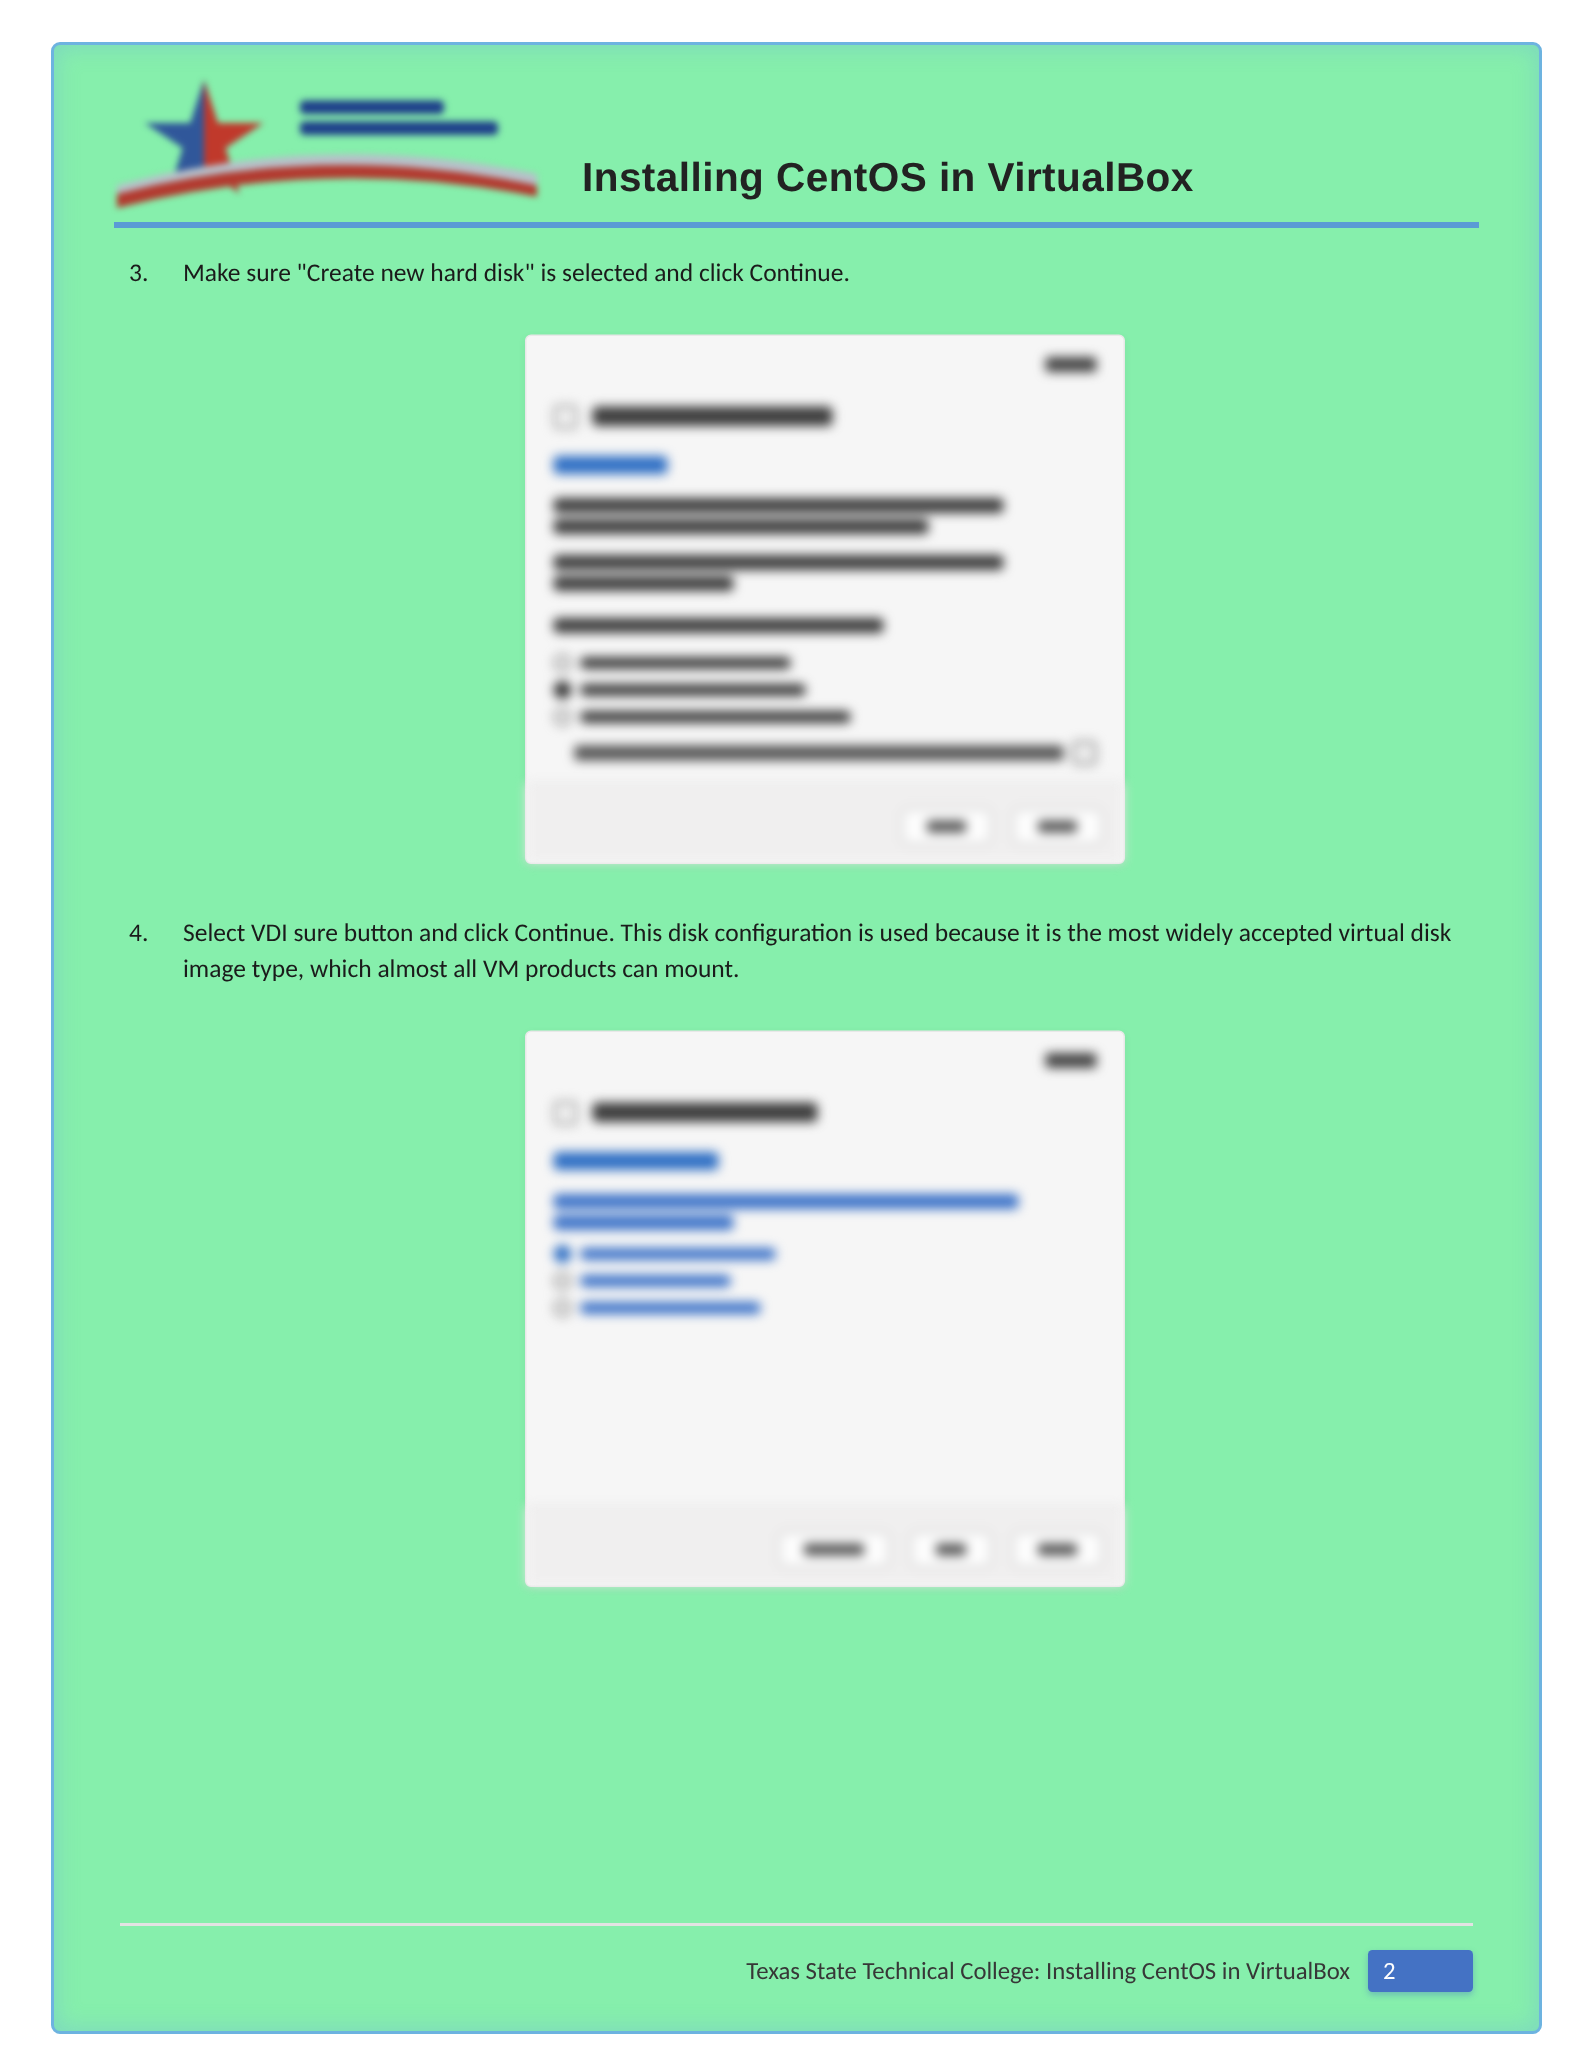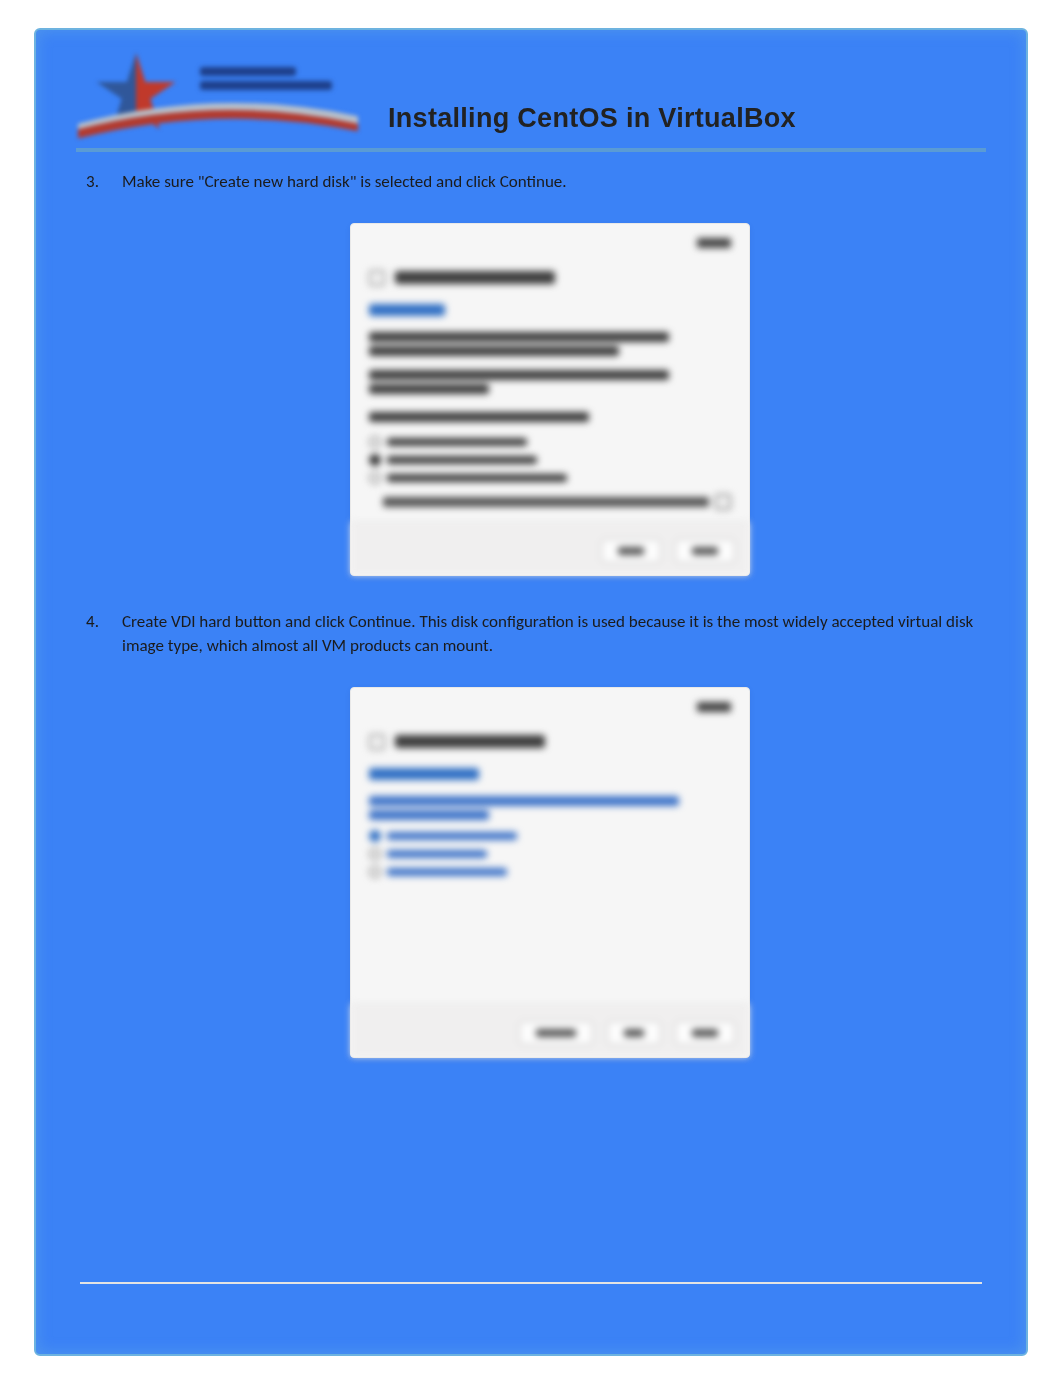"Installing CentOS in VirtualBox" .page-frame { background: #3b82f6 -> #86efac }
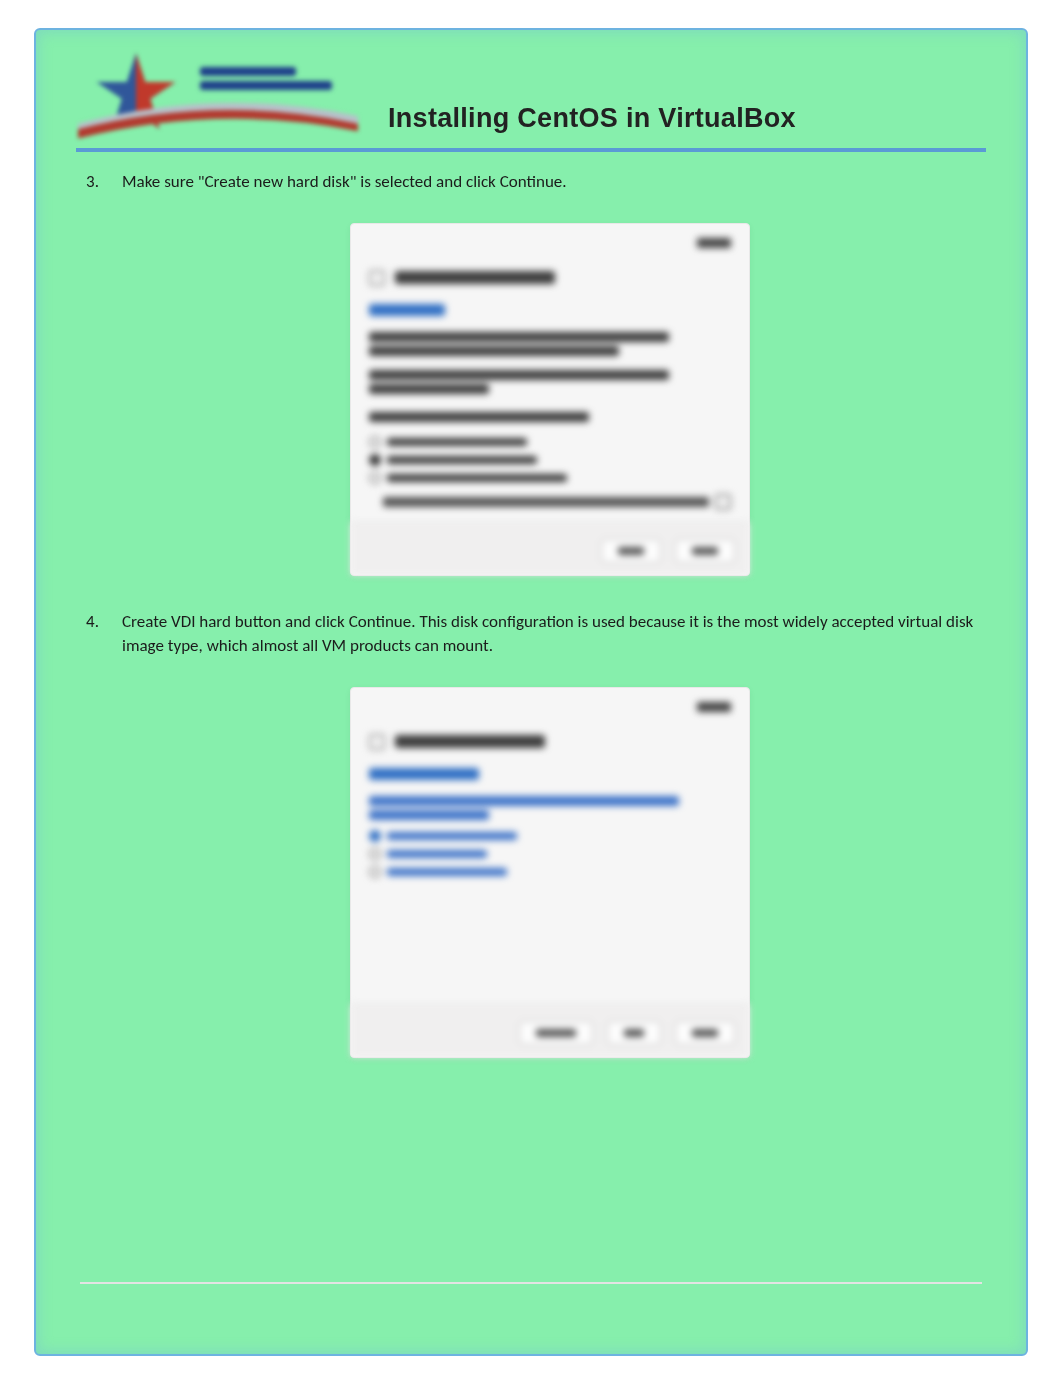"Create" span { text: Create -> Select }
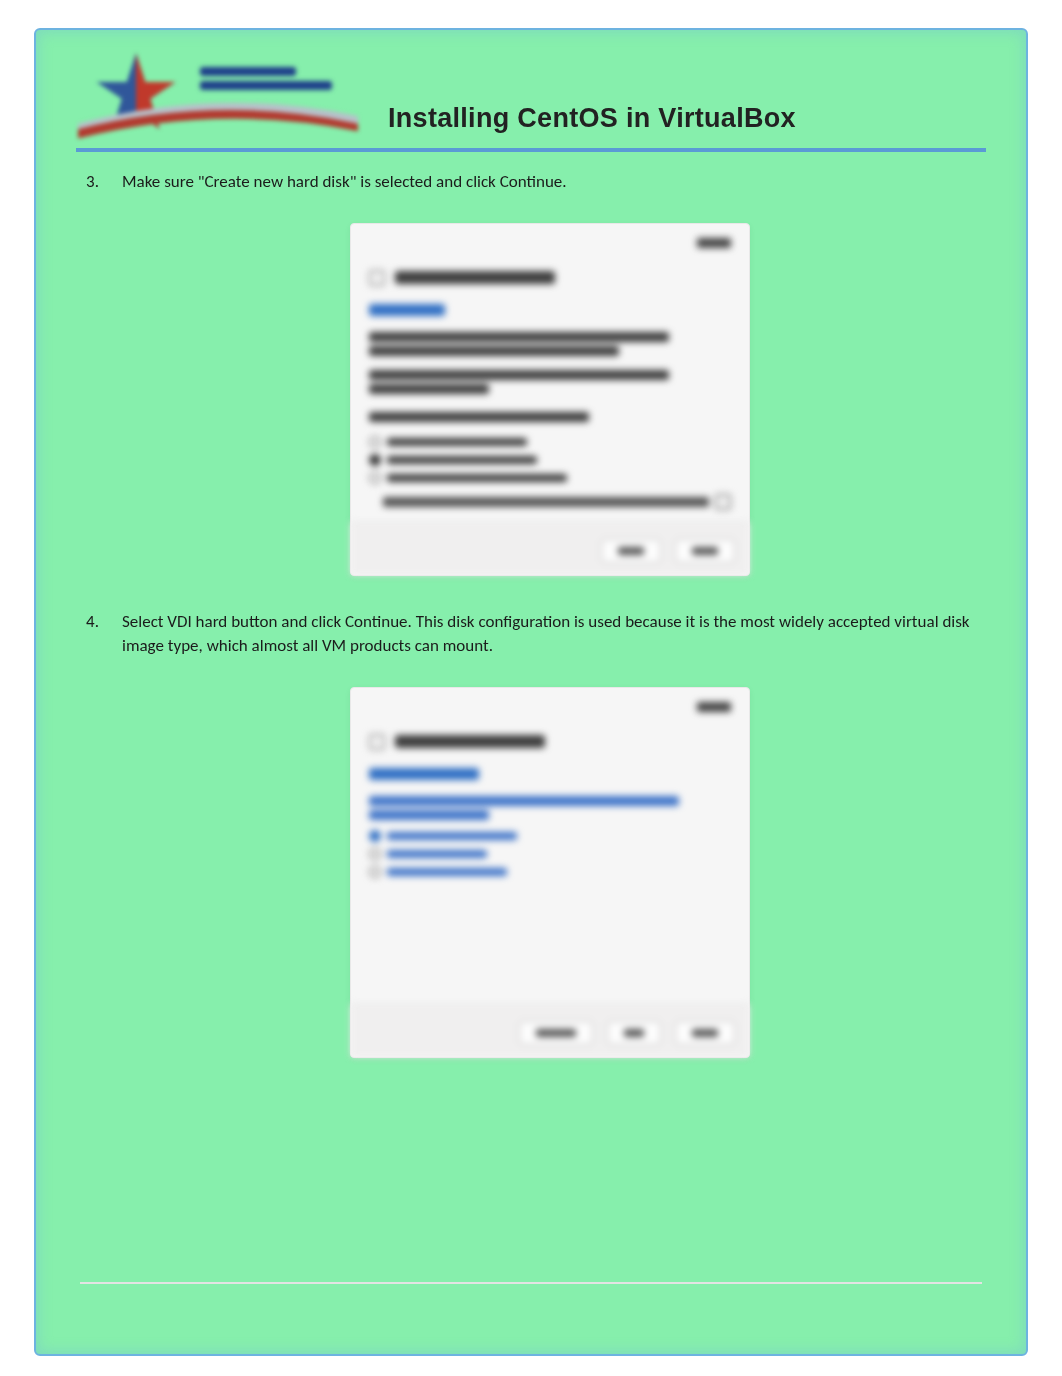"hard button and click" span { text: hard -> sure }
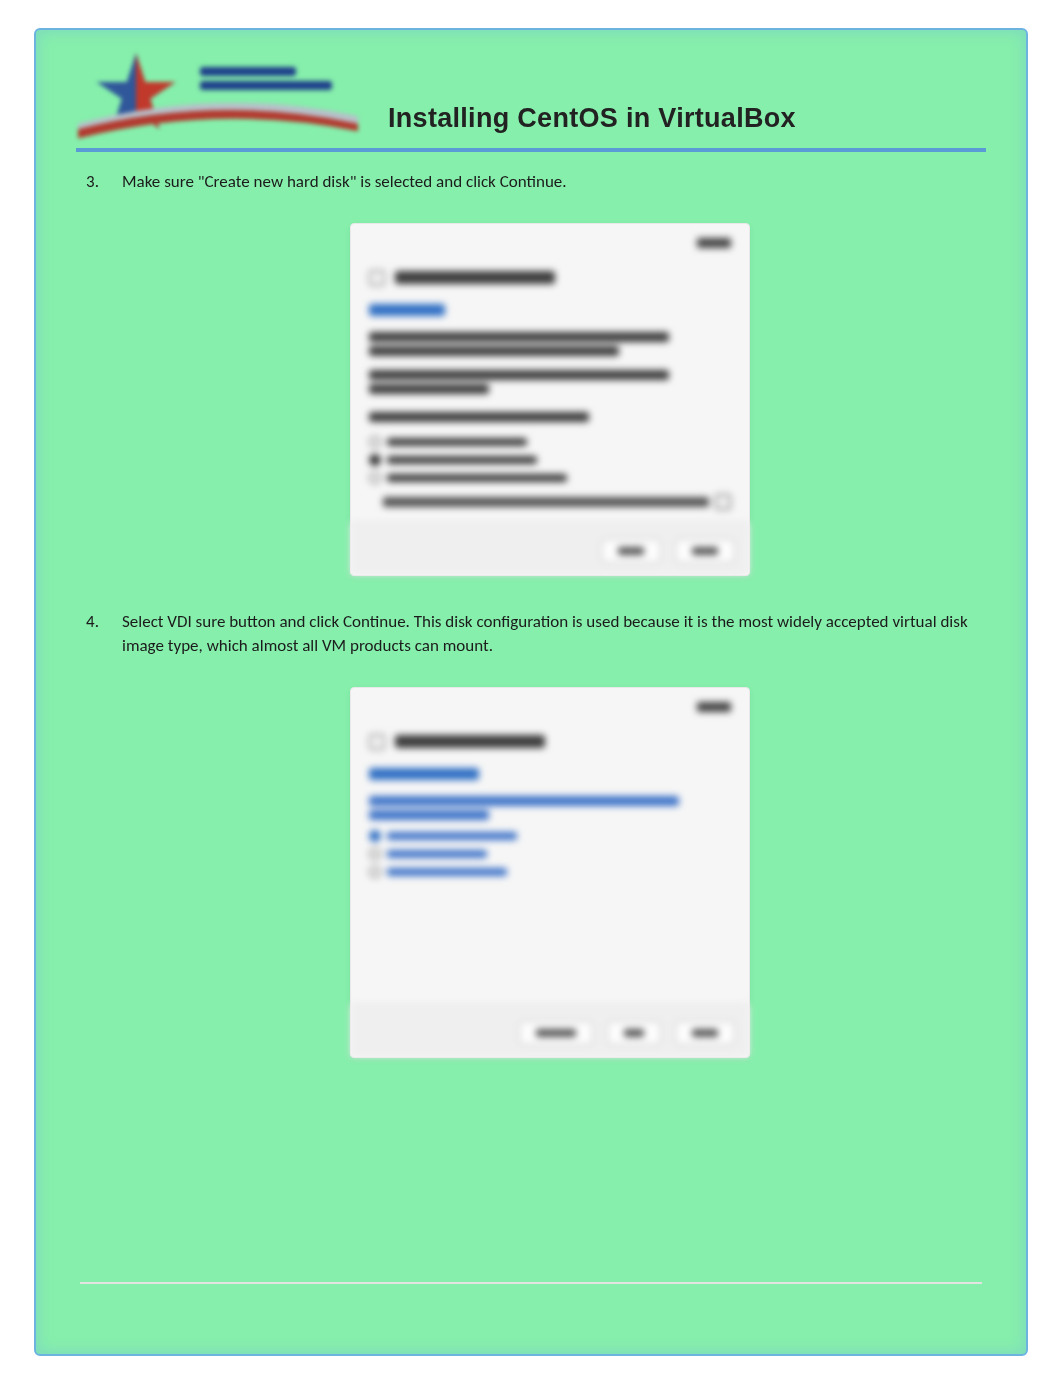"Texas State Technical College:" div.footer { html: none -> <div> <span>Texas State Technical College: Installing CentOS in VirtualBox</span> <div> <span>2</span> </div> </div> }
